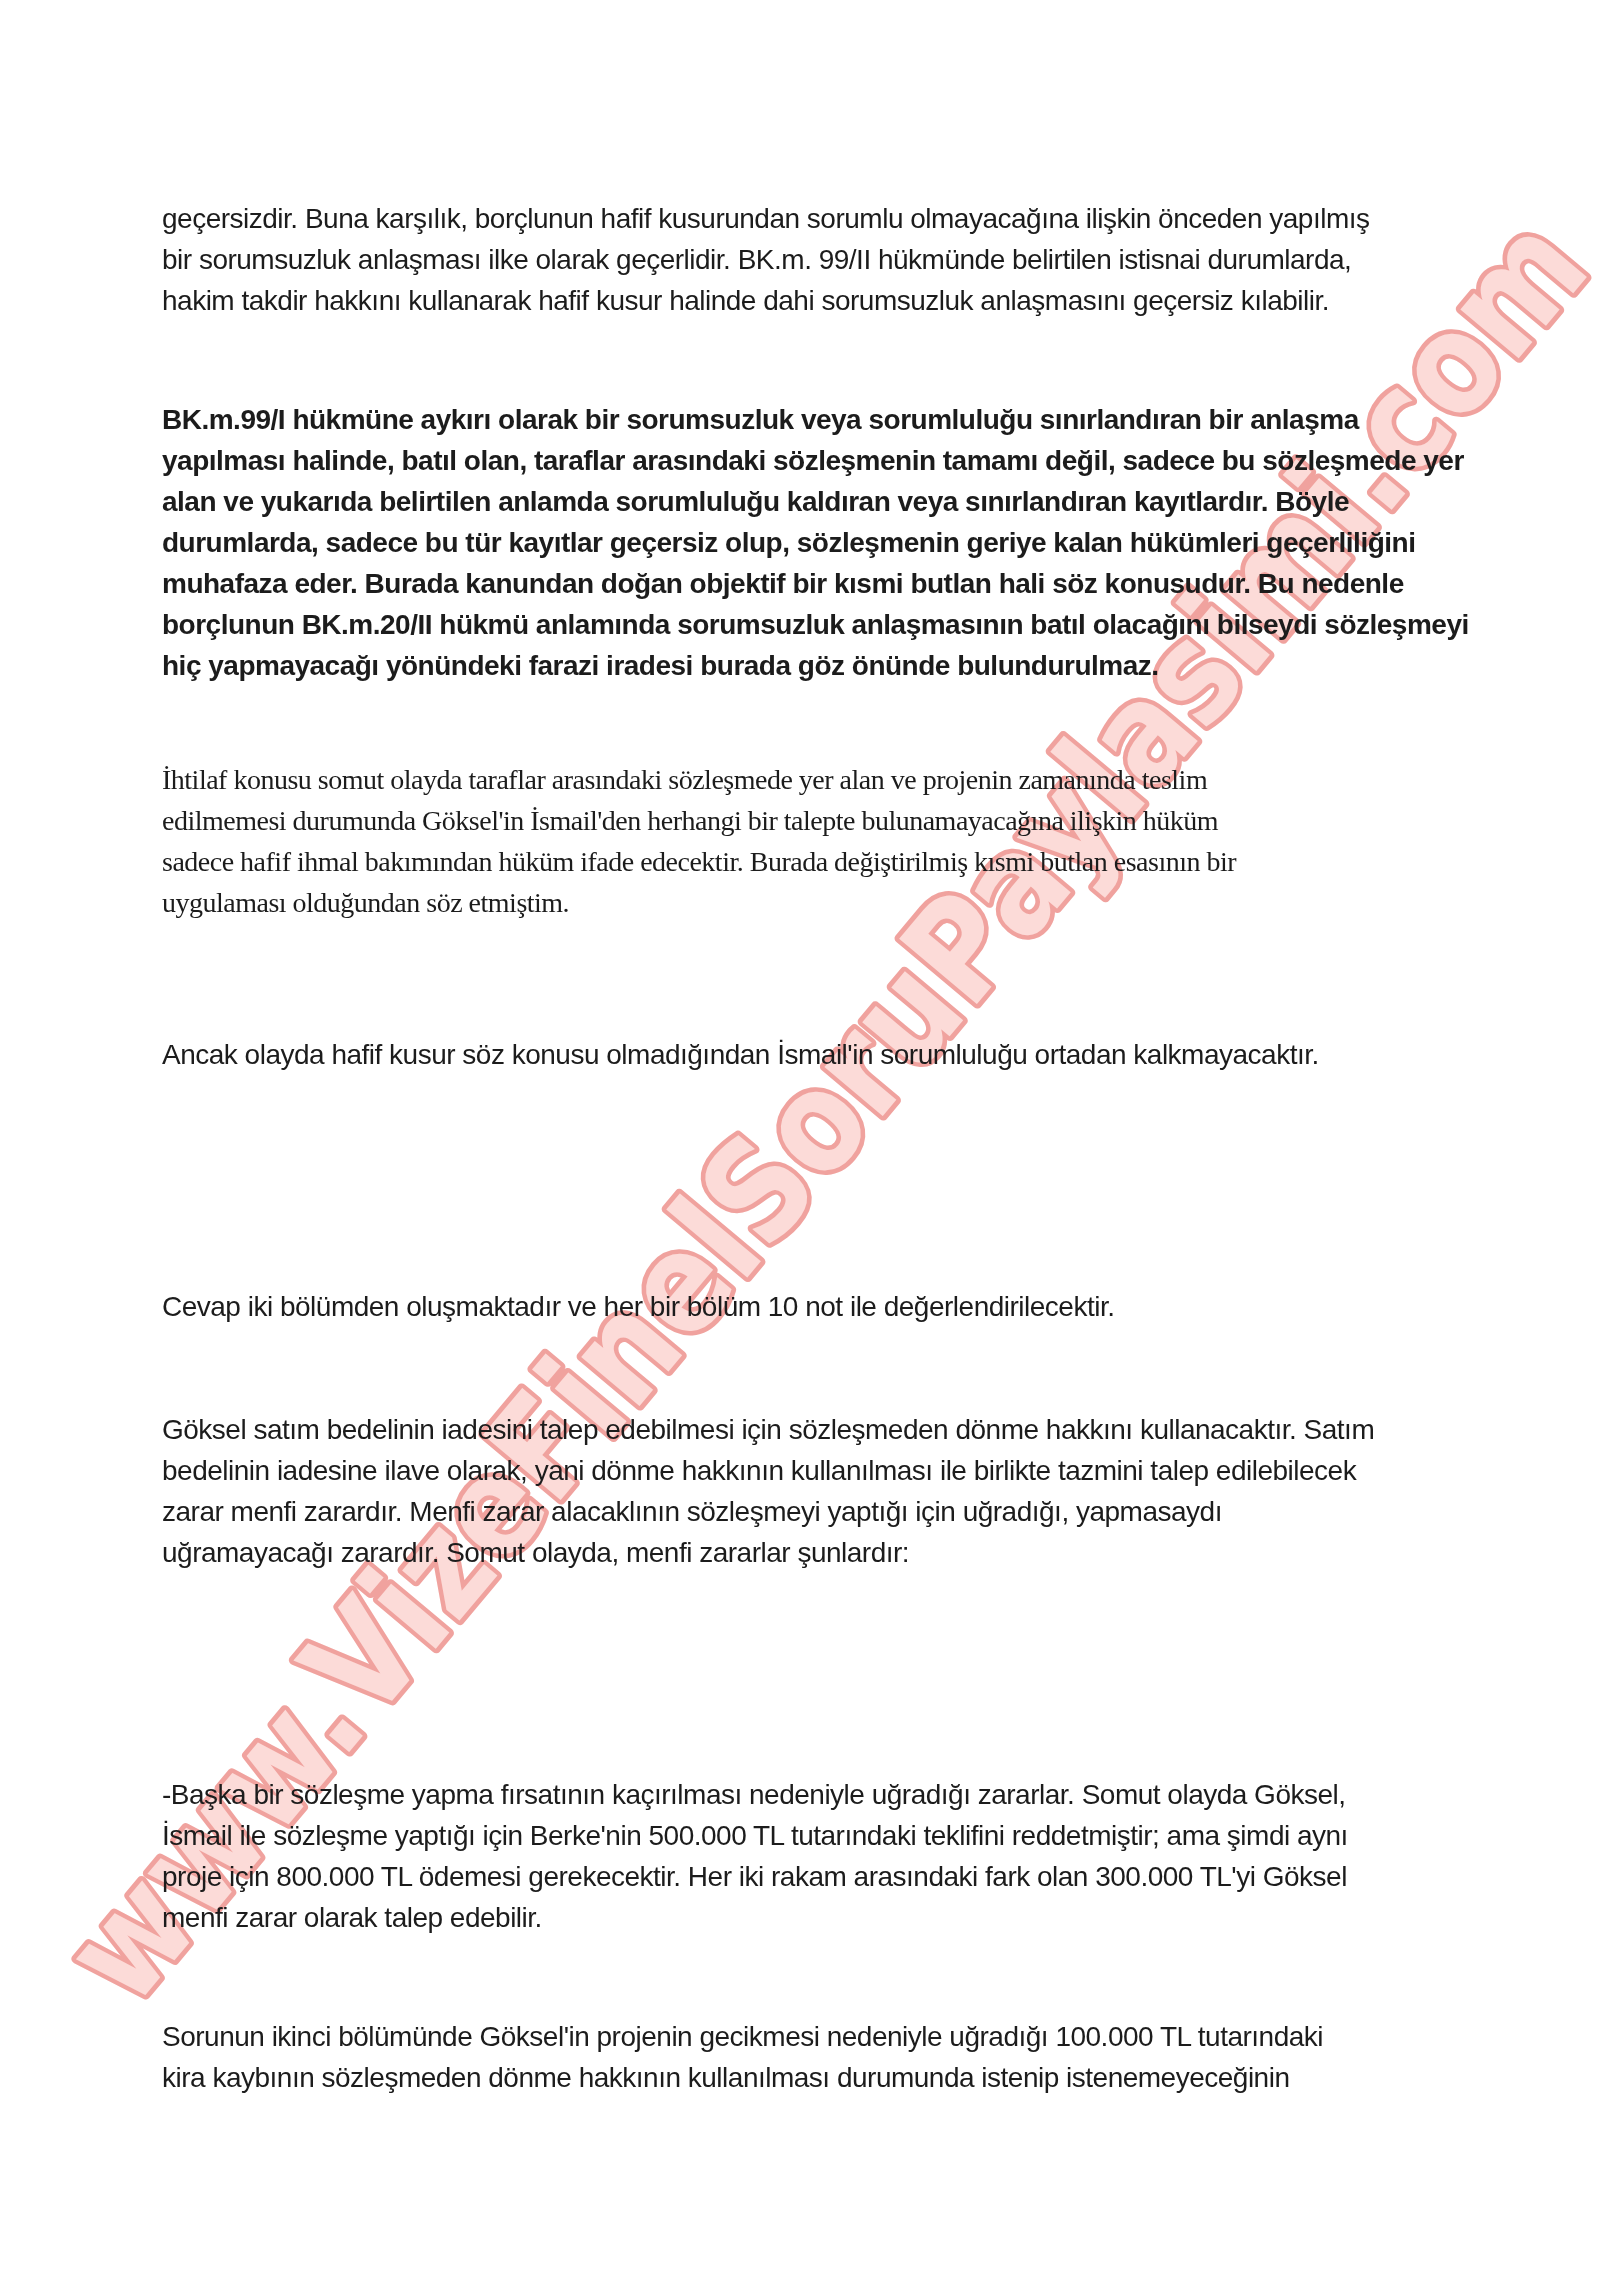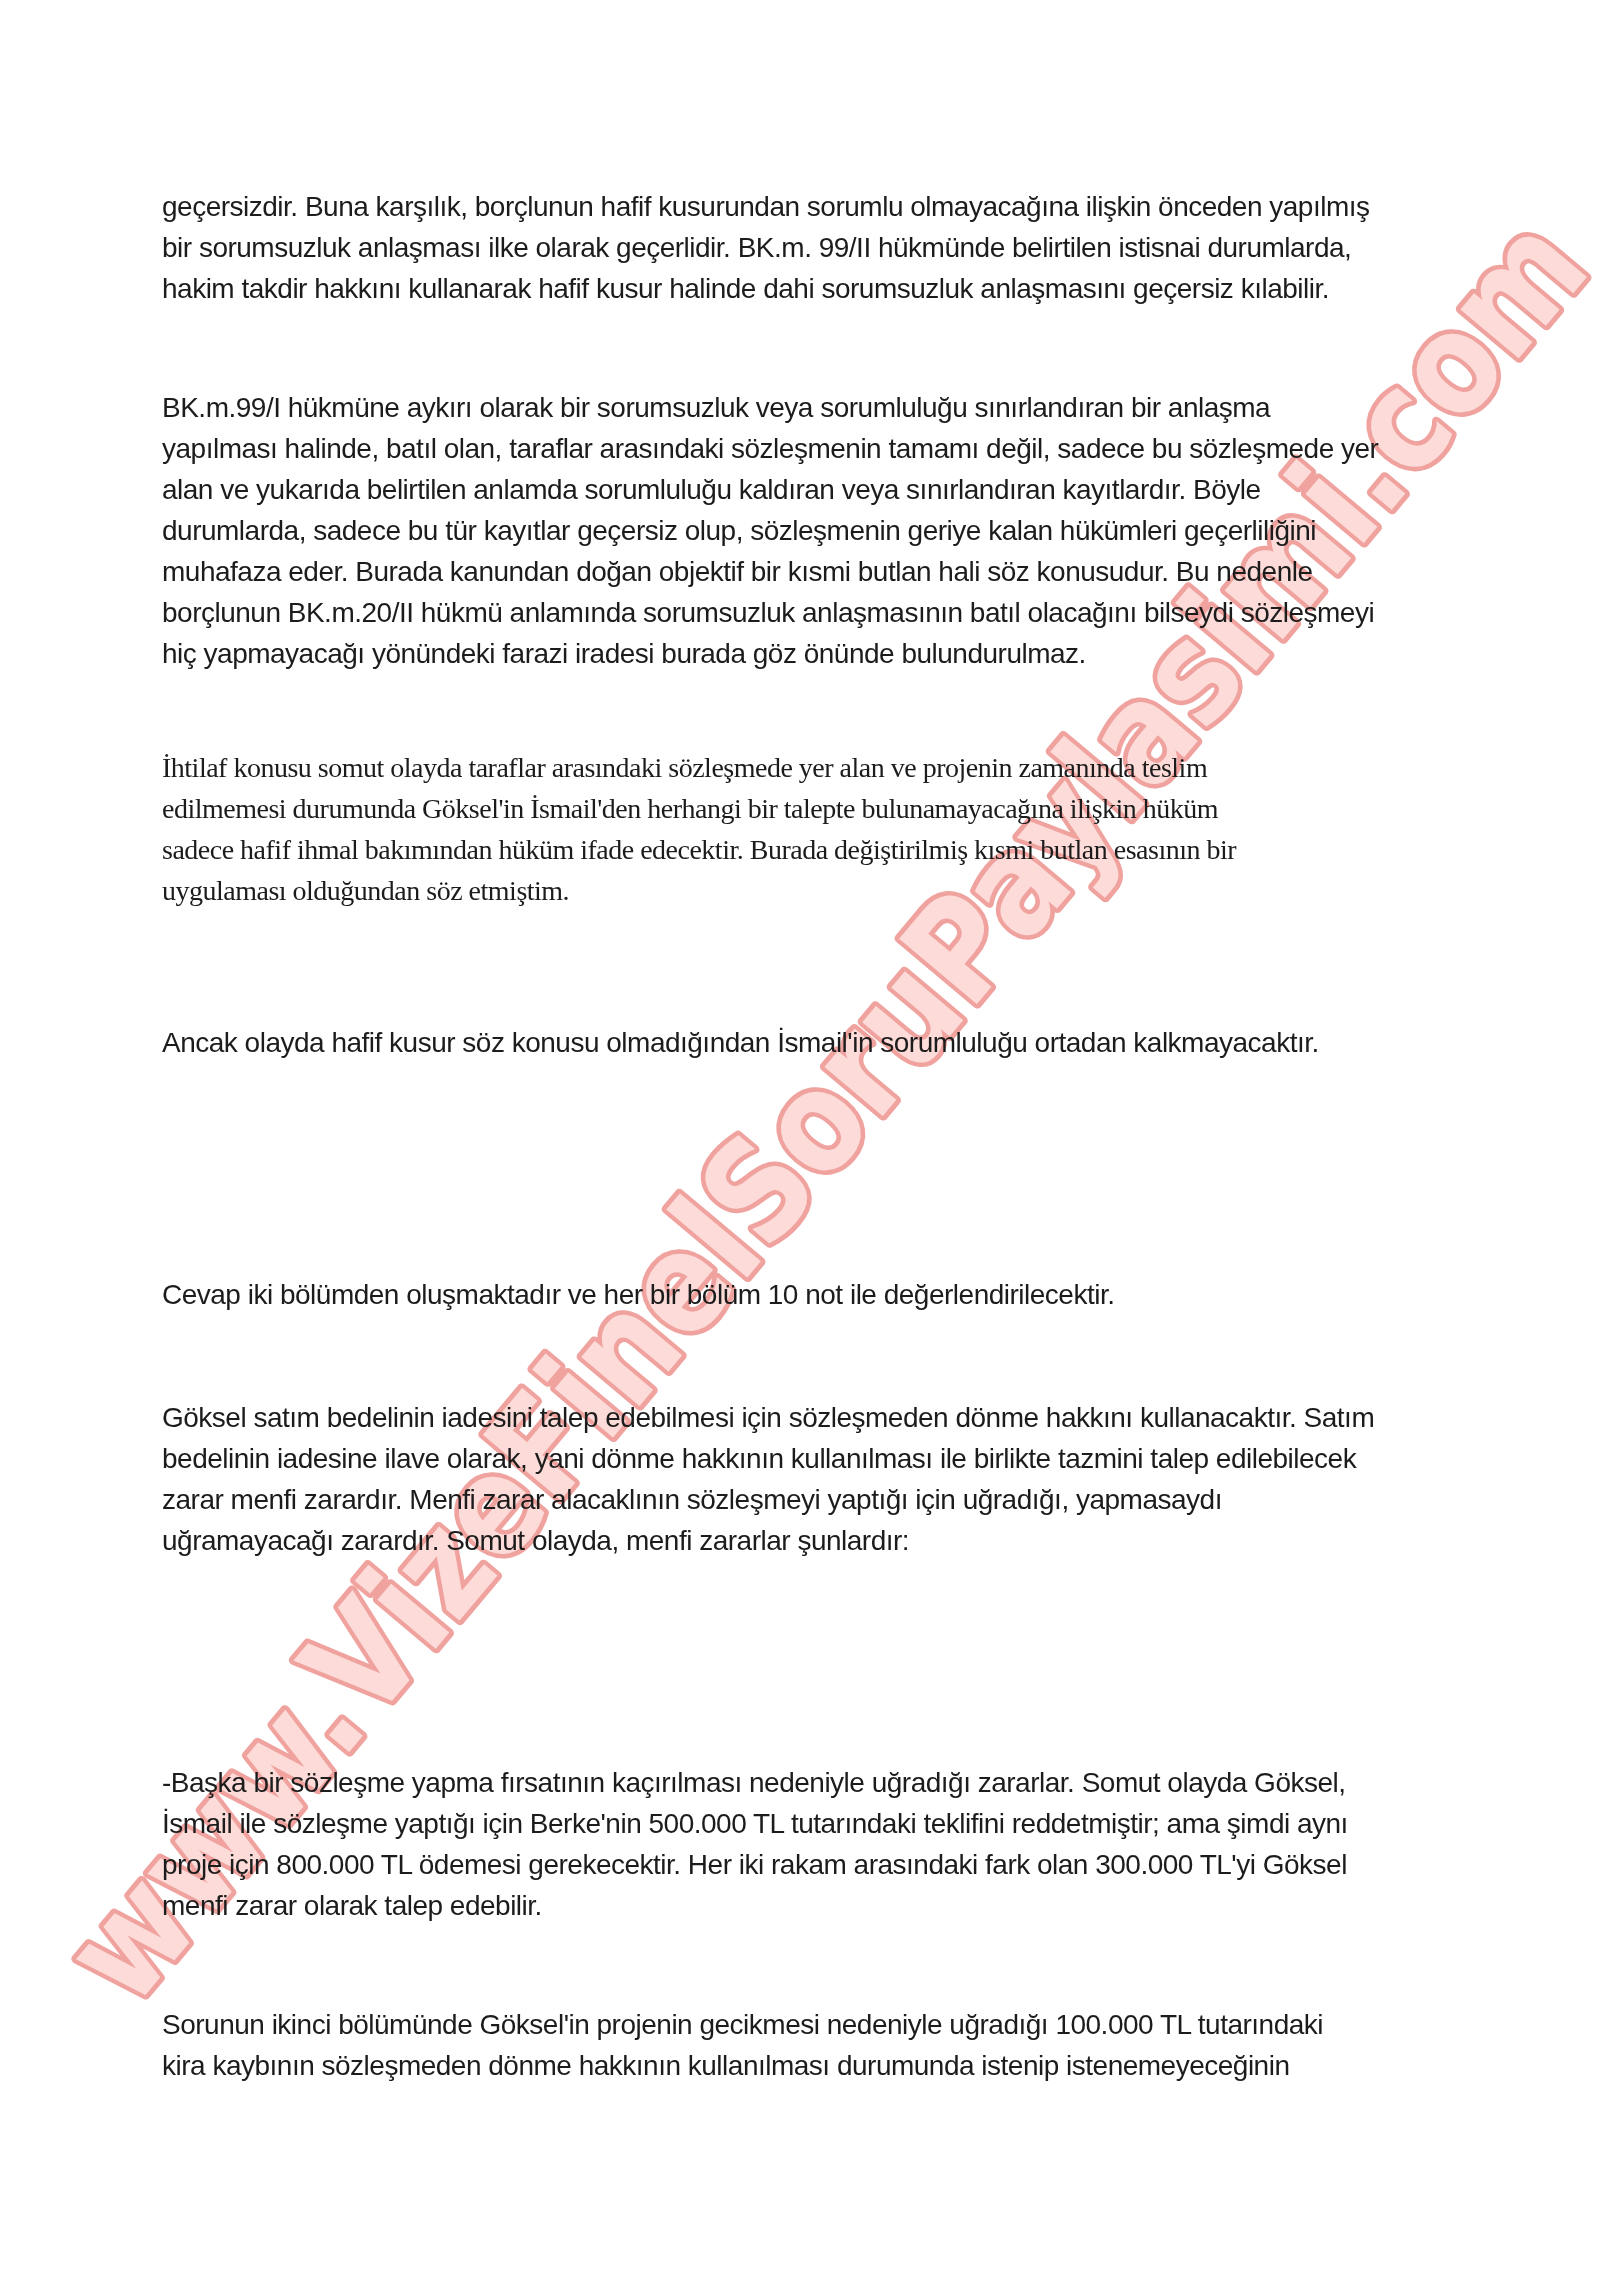"geçersizdir. Buna karşılık, borçlunun" .content-layer { top: 0 -> 12px }
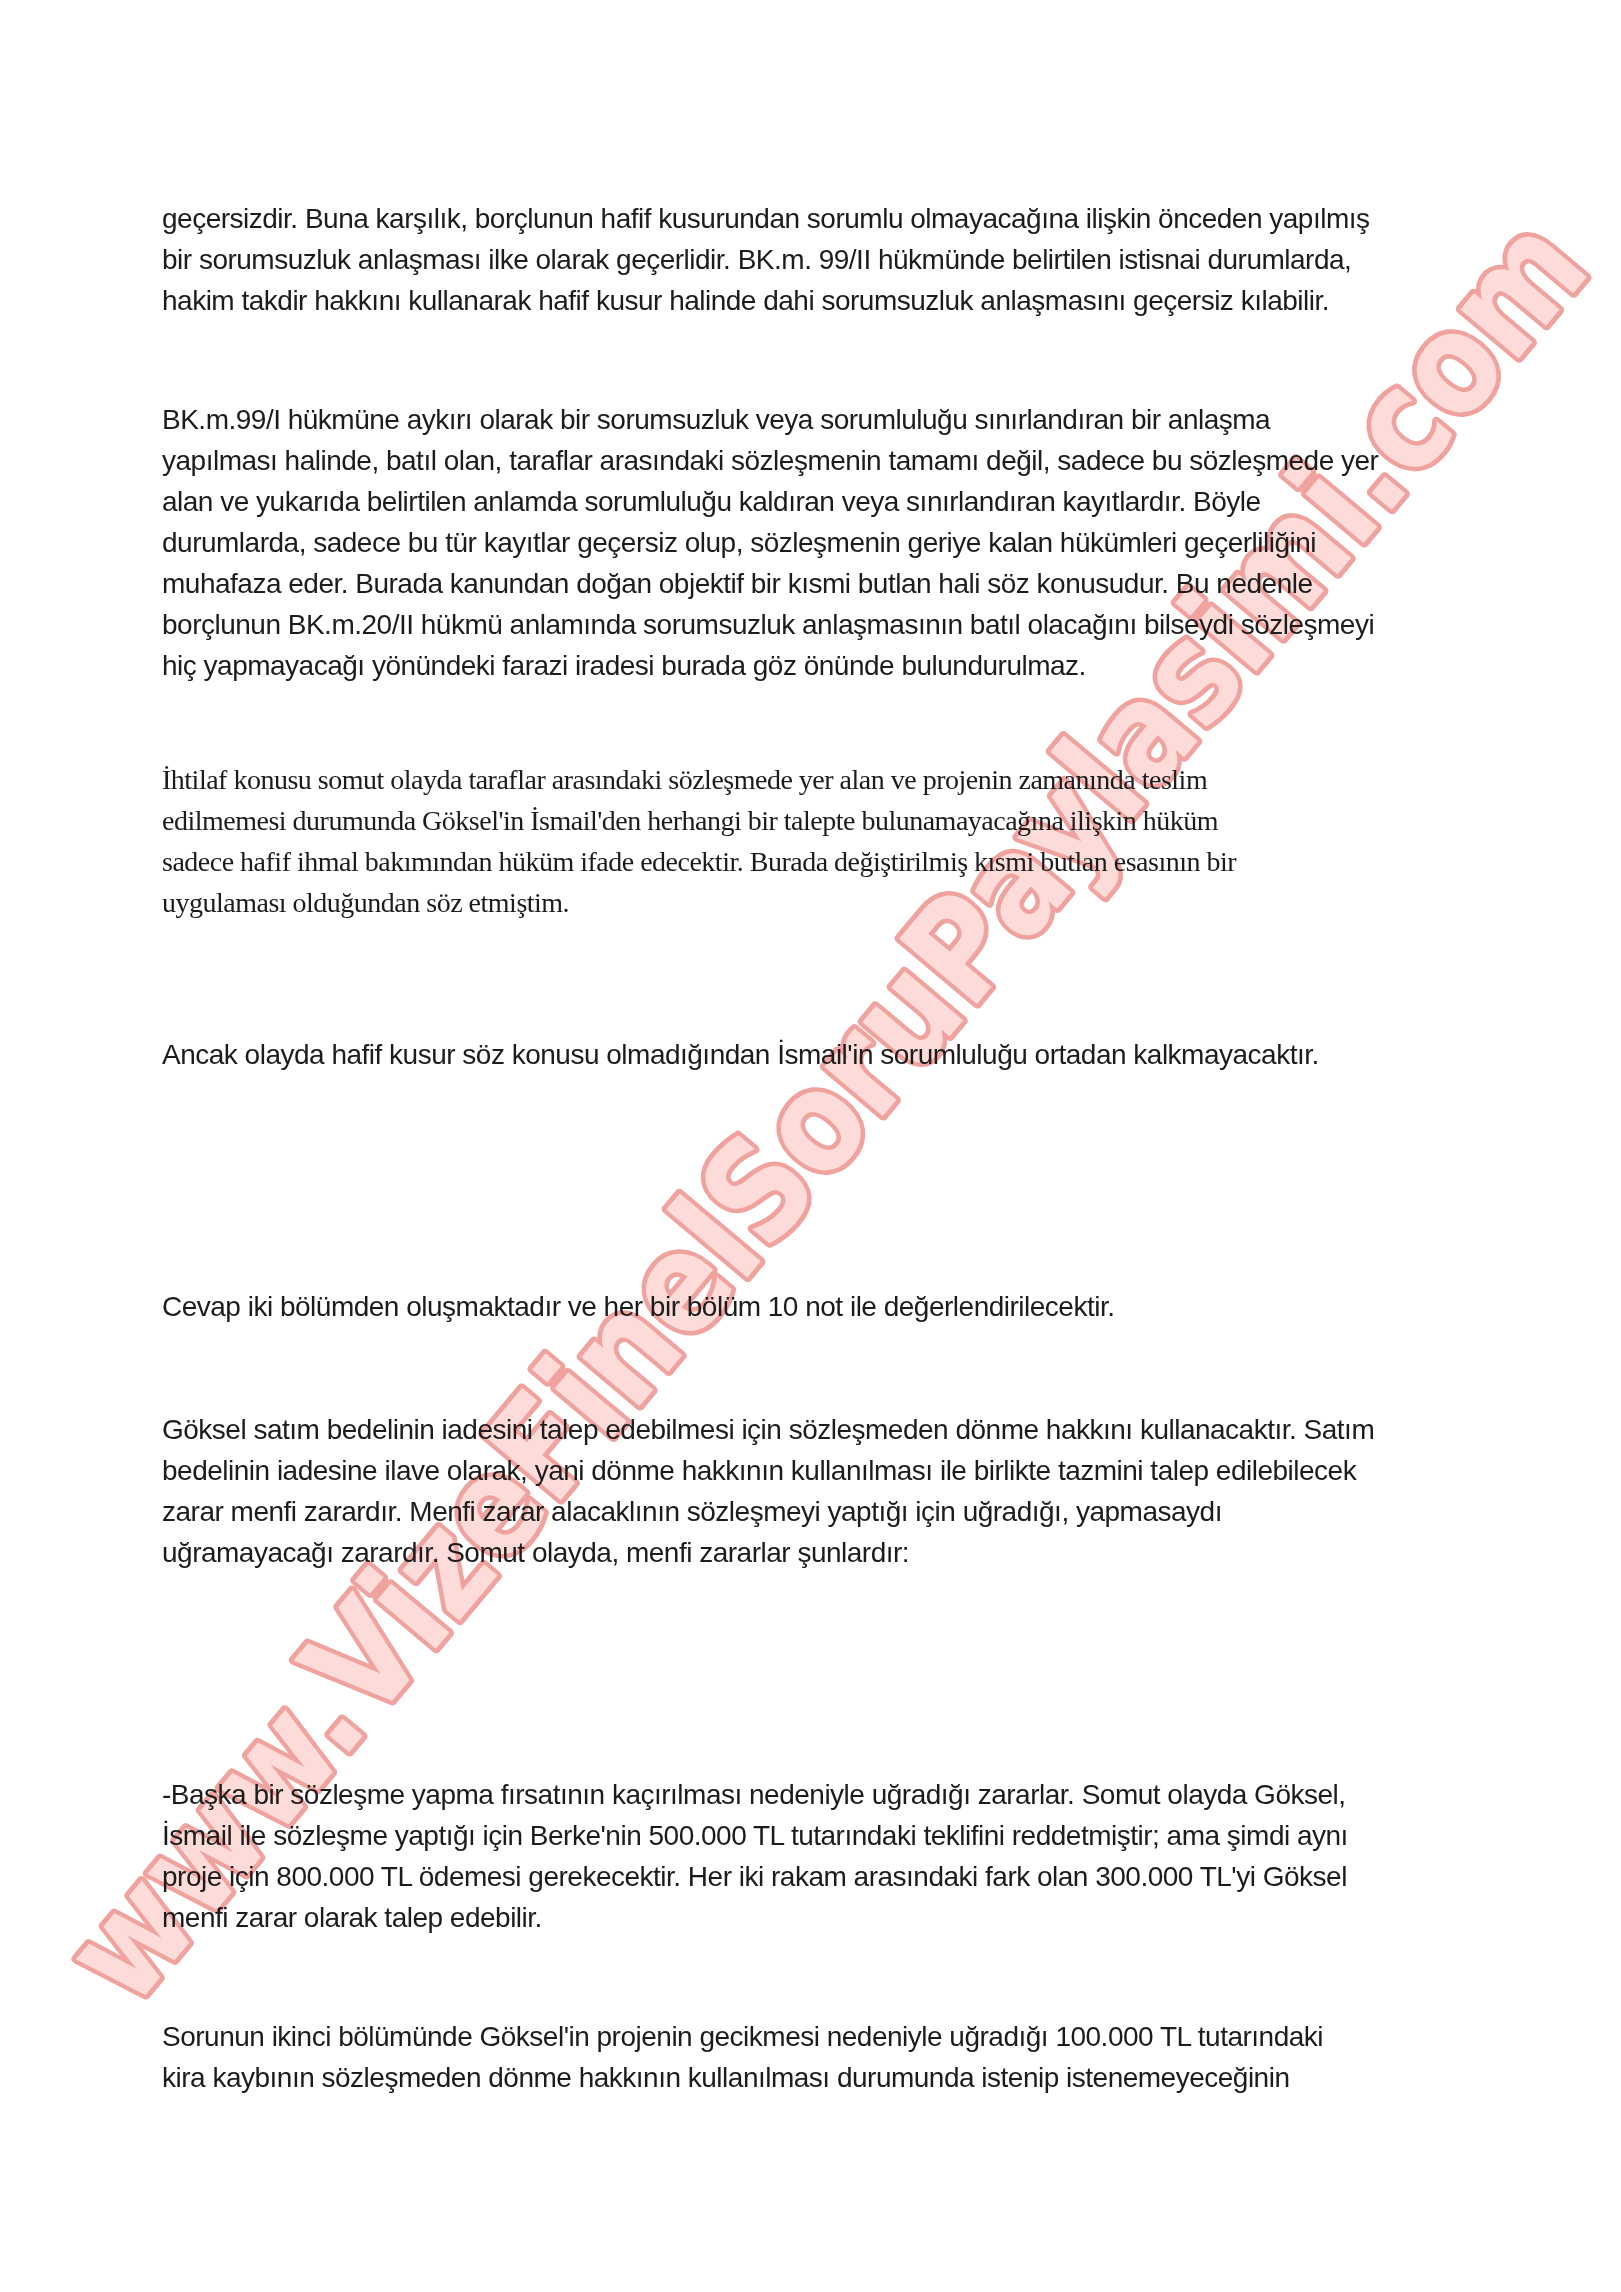"BK.m.99/I hükmüne aykırı olarak bir" #p2 { font-weight: none -> bold }
